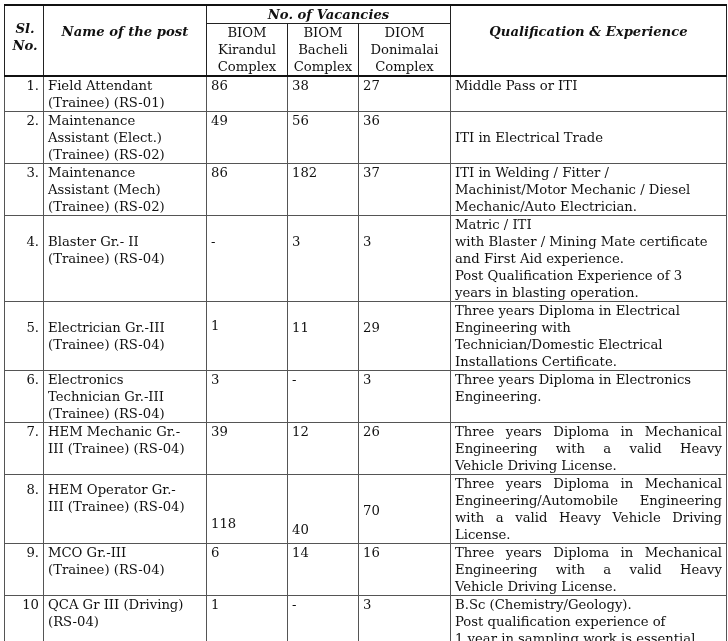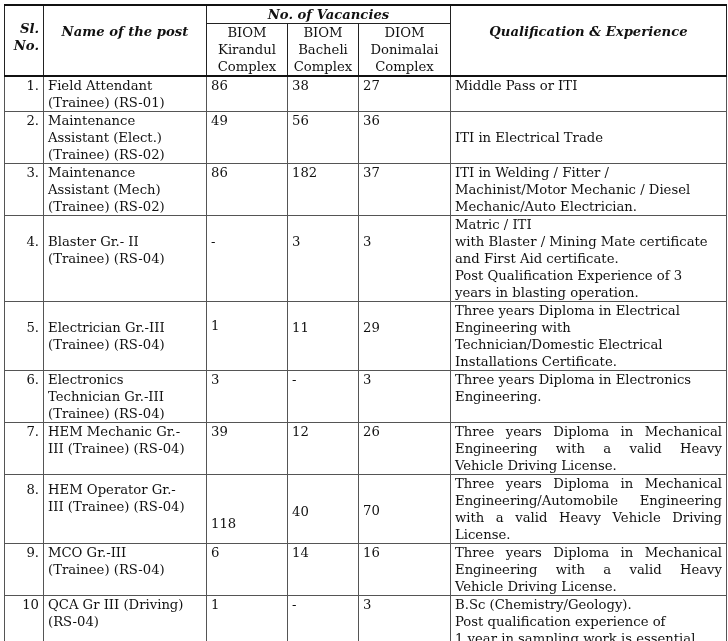"Sl." th.sl { text-align: right -> center }
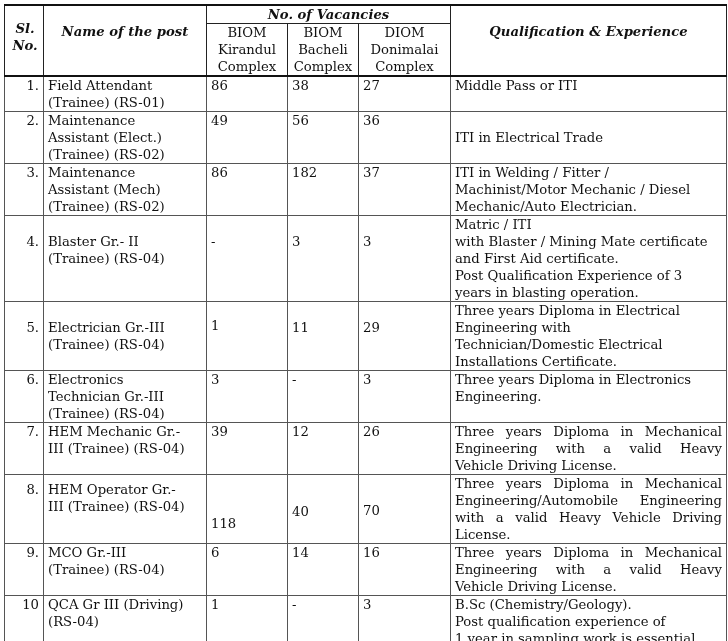"and First Aid certificate." span.line { text: certificate -> experience }
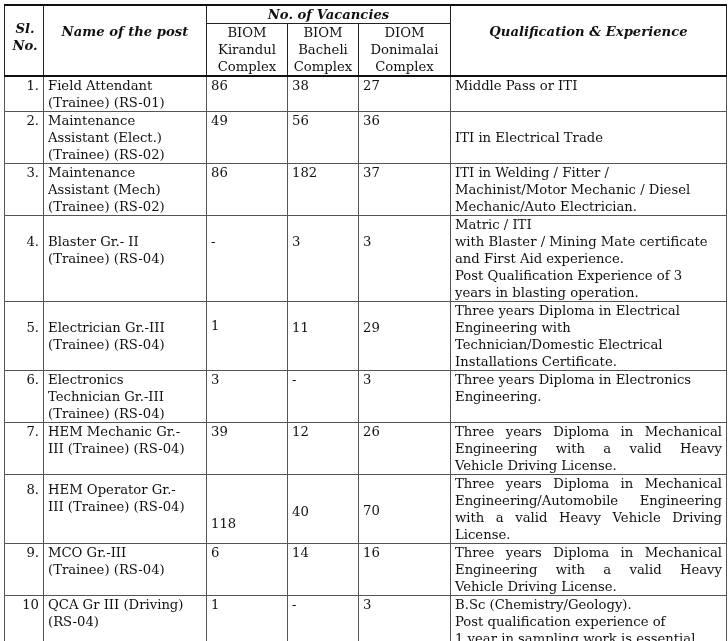"40" td.num { padding-top: 28px -> 46px }
